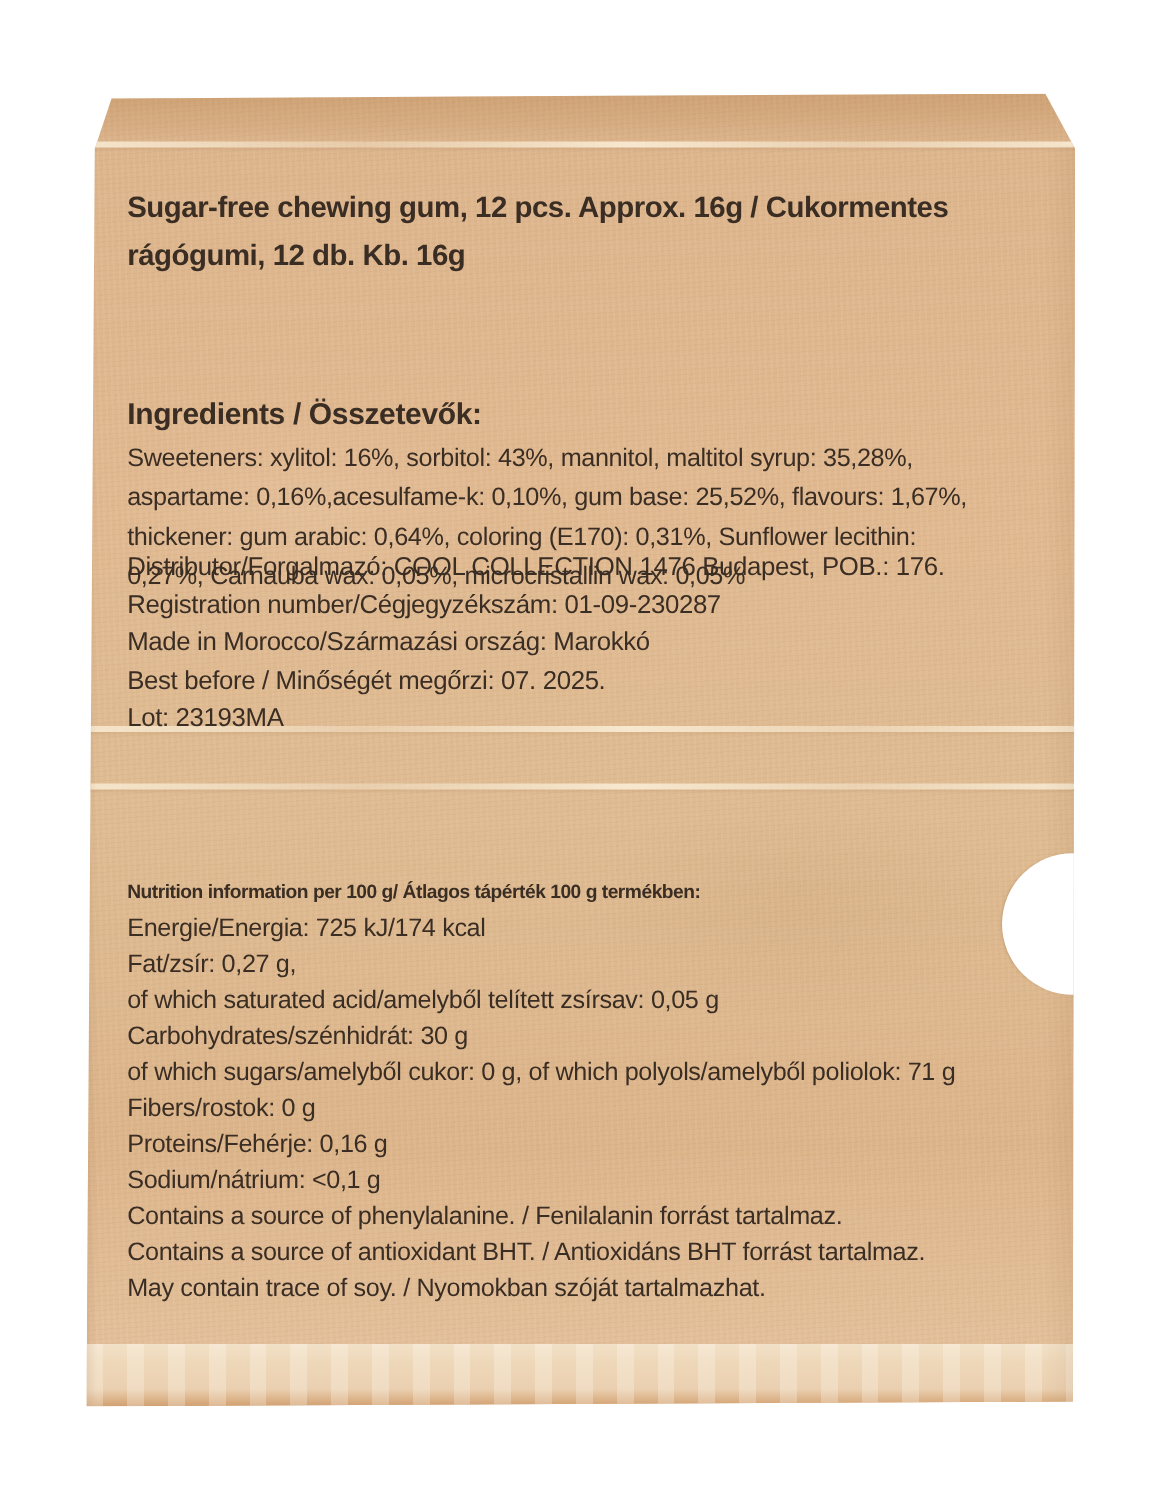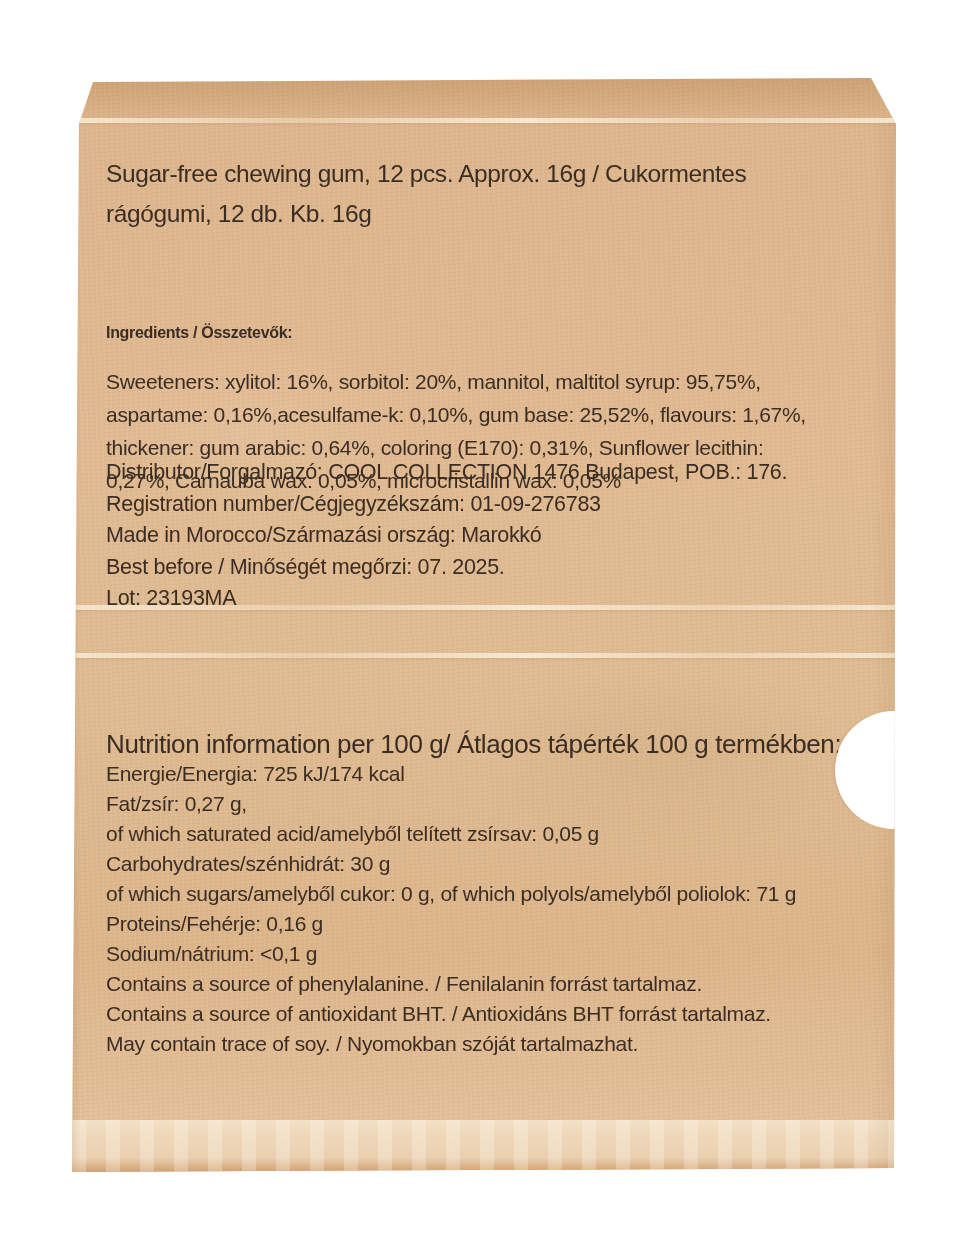"Sugar-free chewing gum, 12 pcs." .title-block { font-weight: normal -> bold }
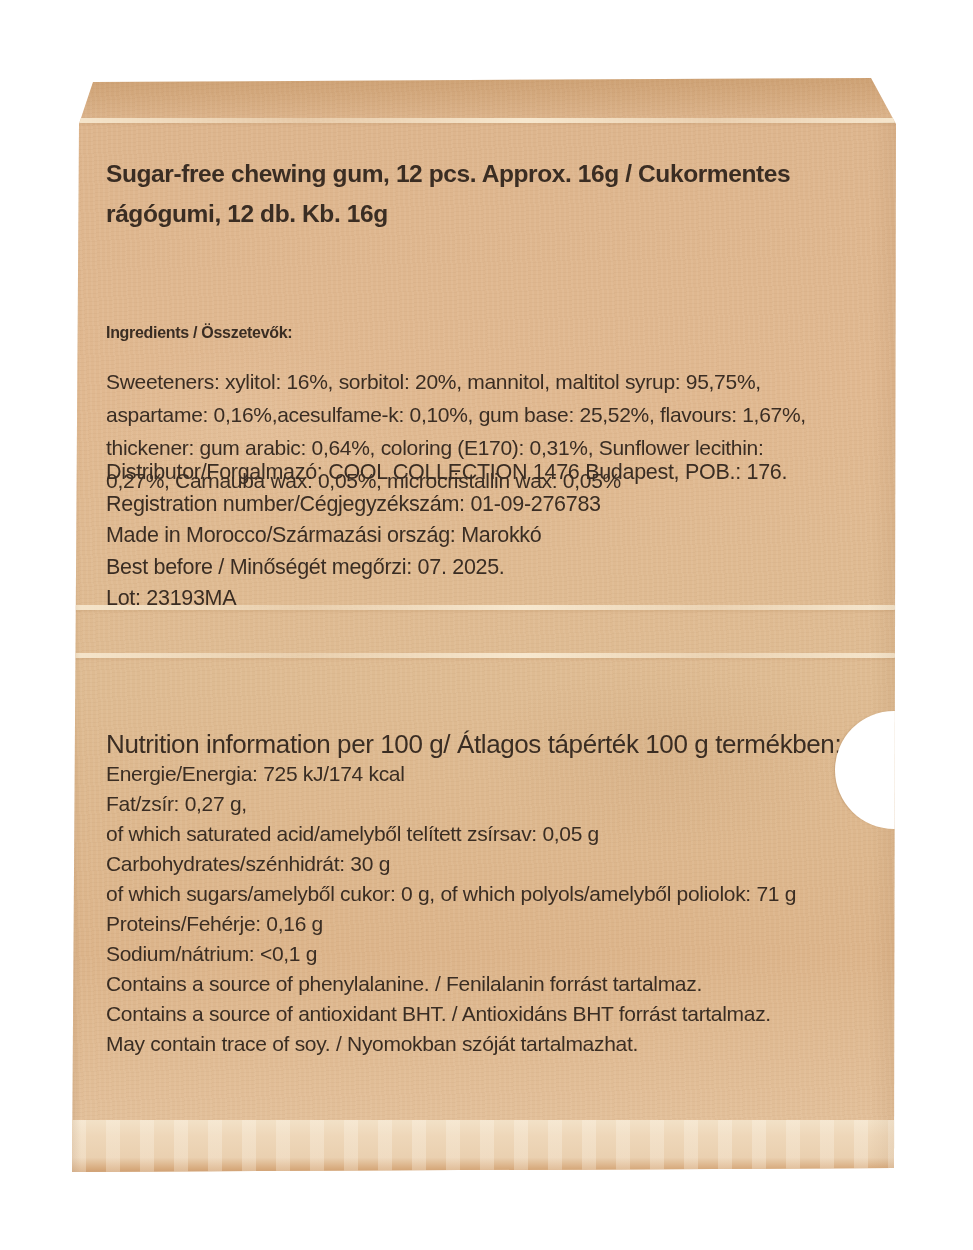"Ingredients / Összetevők:" .ing-heading { font-size: 16px -> 25px; top: 240px -> 252px }
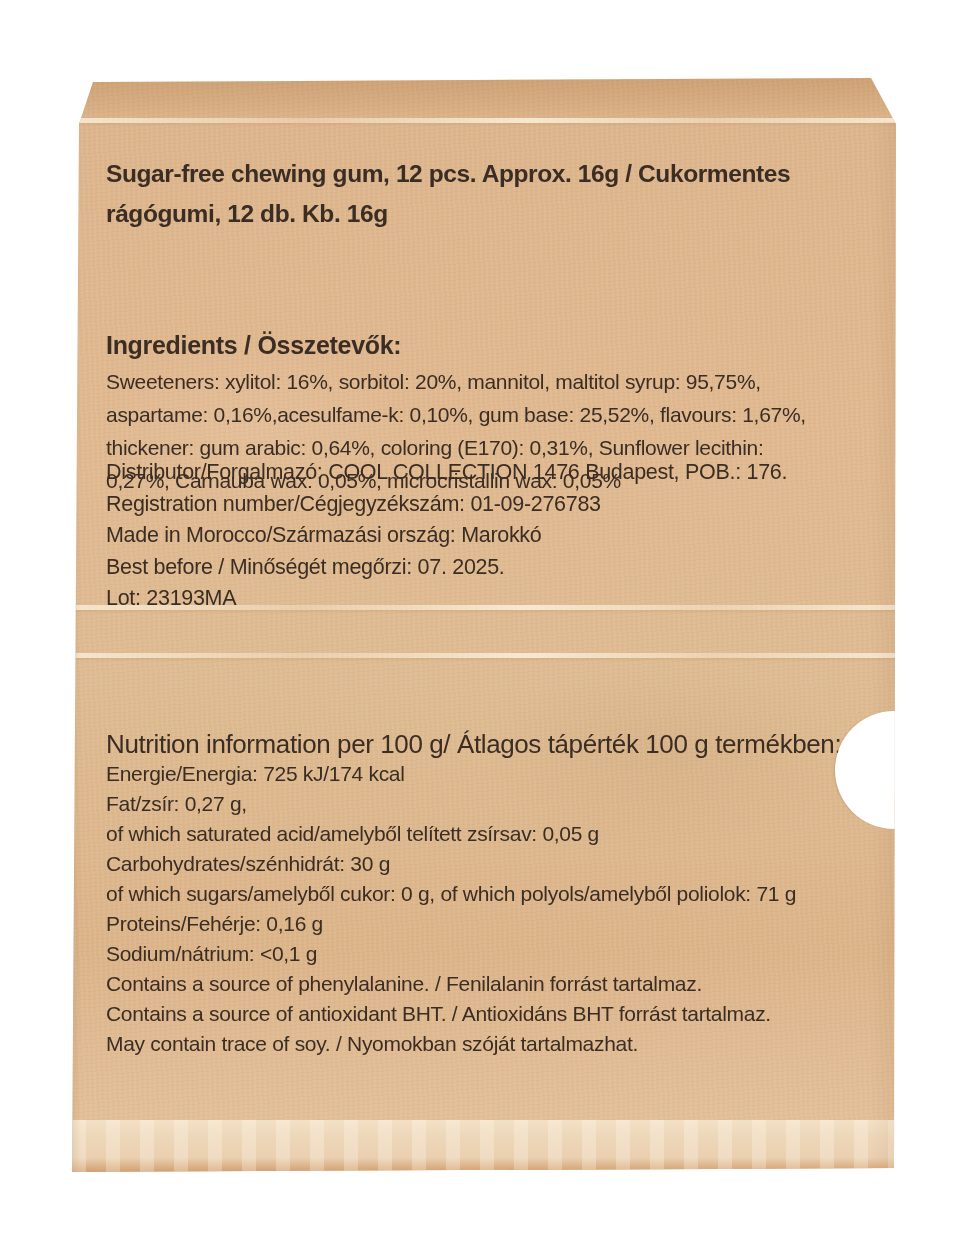"Sweeteners: xylitol: 16%, sorbitol: 20%," div { text: 20%, mannitol, maltitol syrup: 95,75% -> 43%, mannitol, maltitol syrup: 35,28% }
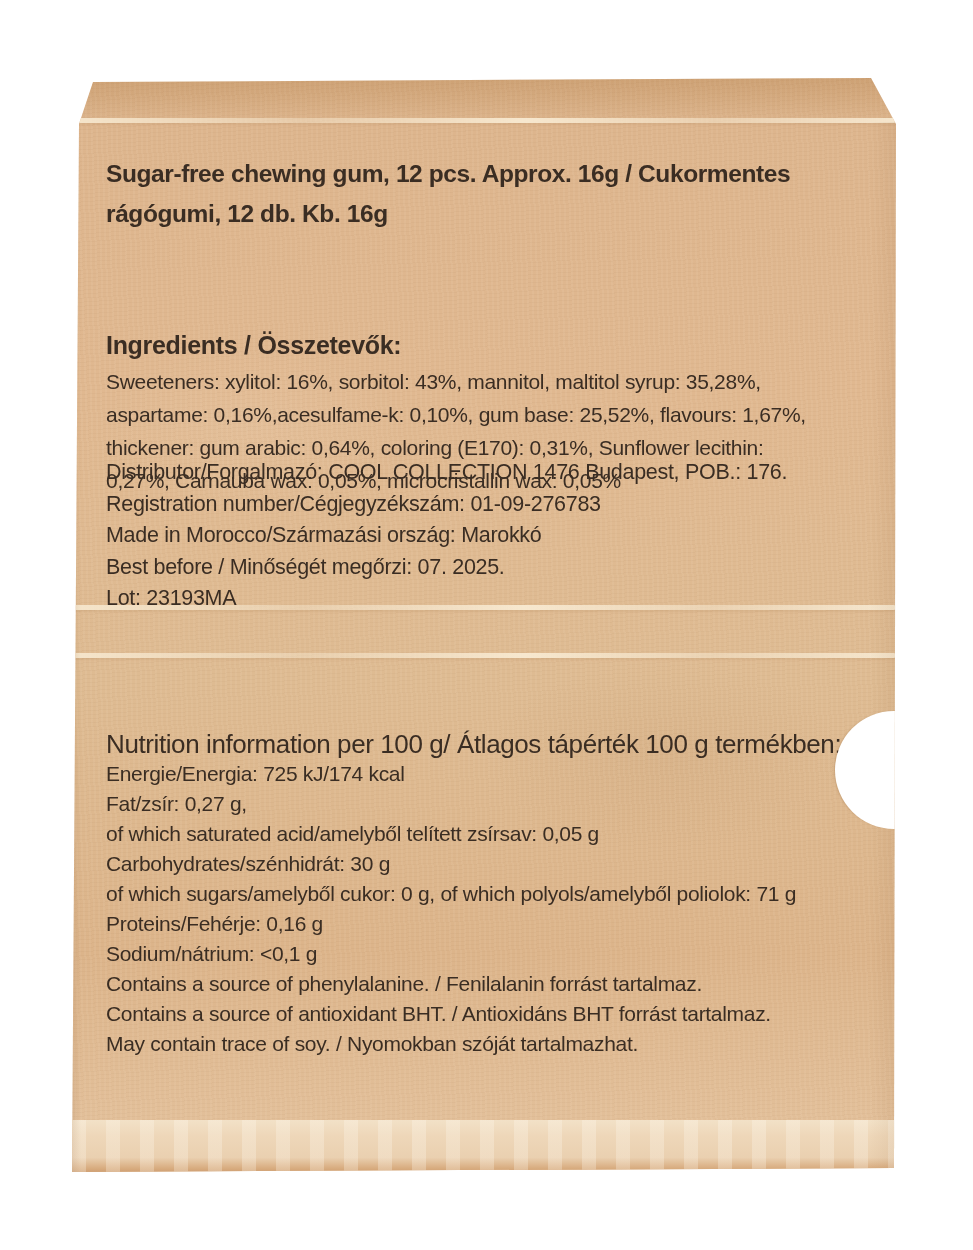"Registration number/Cégjegyzékszám:" div { text: 01-09-276783 -> 01-09-230287 }
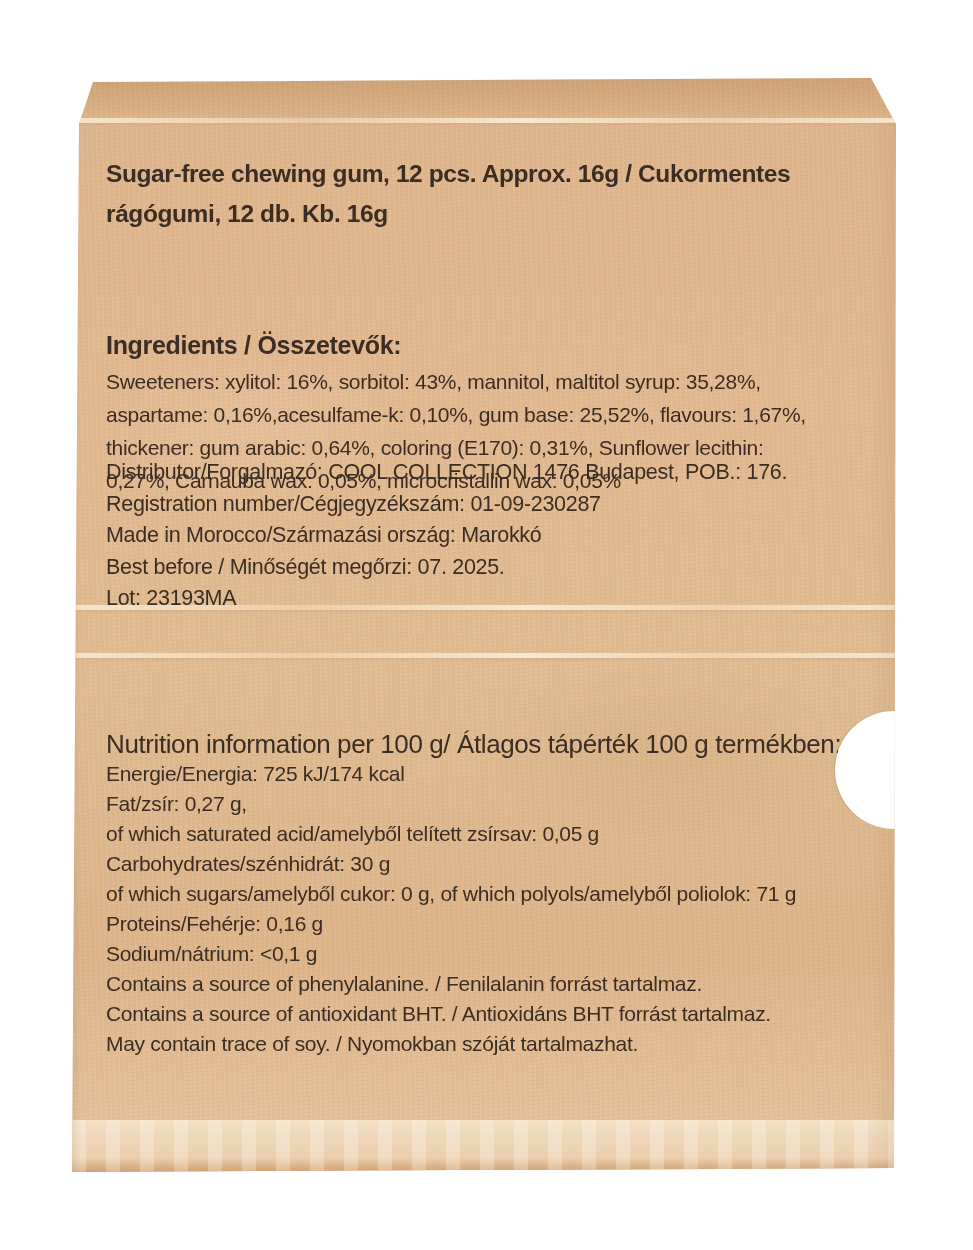"Nutrition information per 100 g/" .nut-heading { font-size: 26px -> 16px; font-weight: normal -> bold }
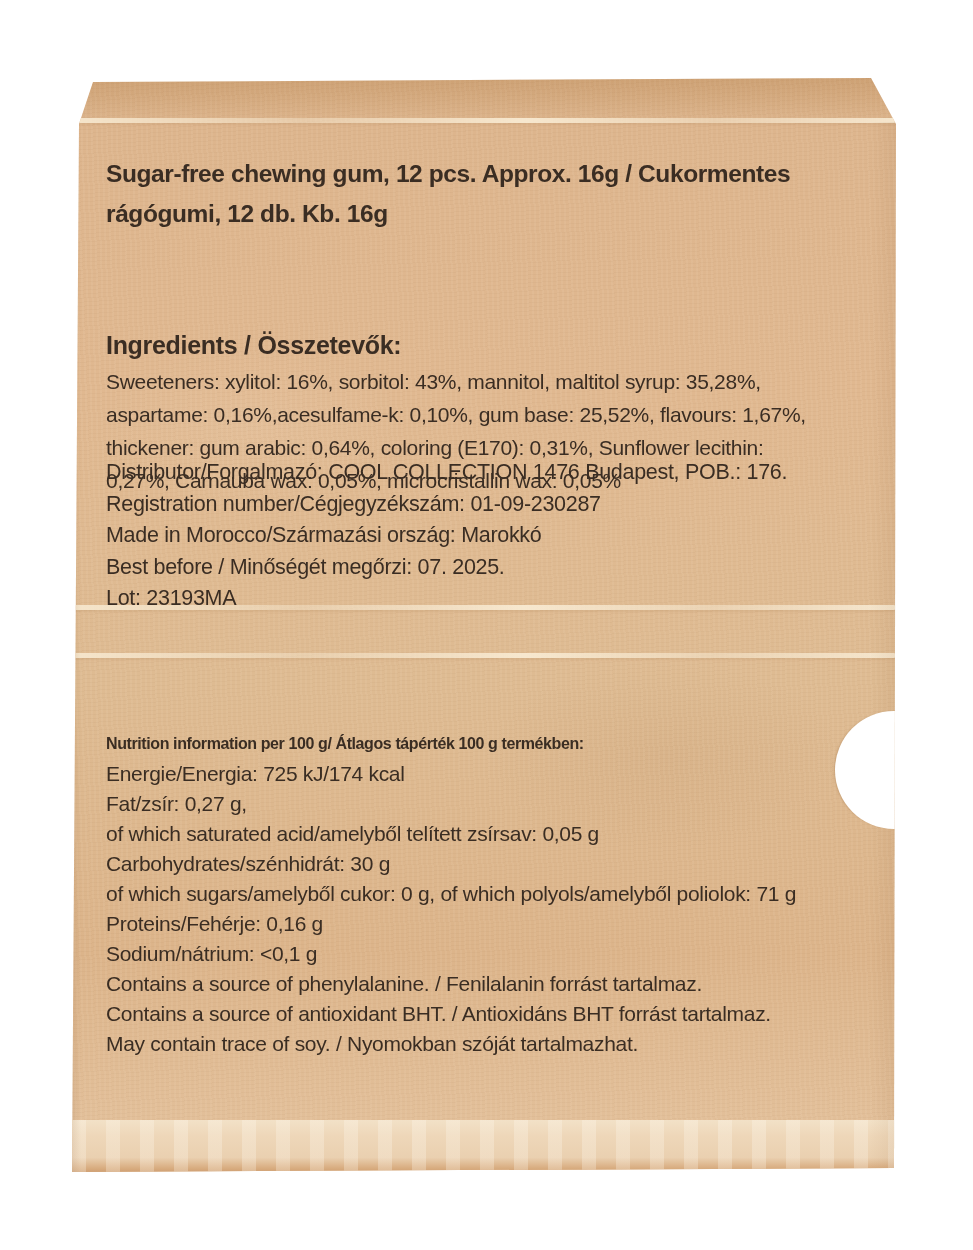"Fibers/rostok: 0 g" div { html: none -> <div>Fibers/rostok: 0 g</div> }
